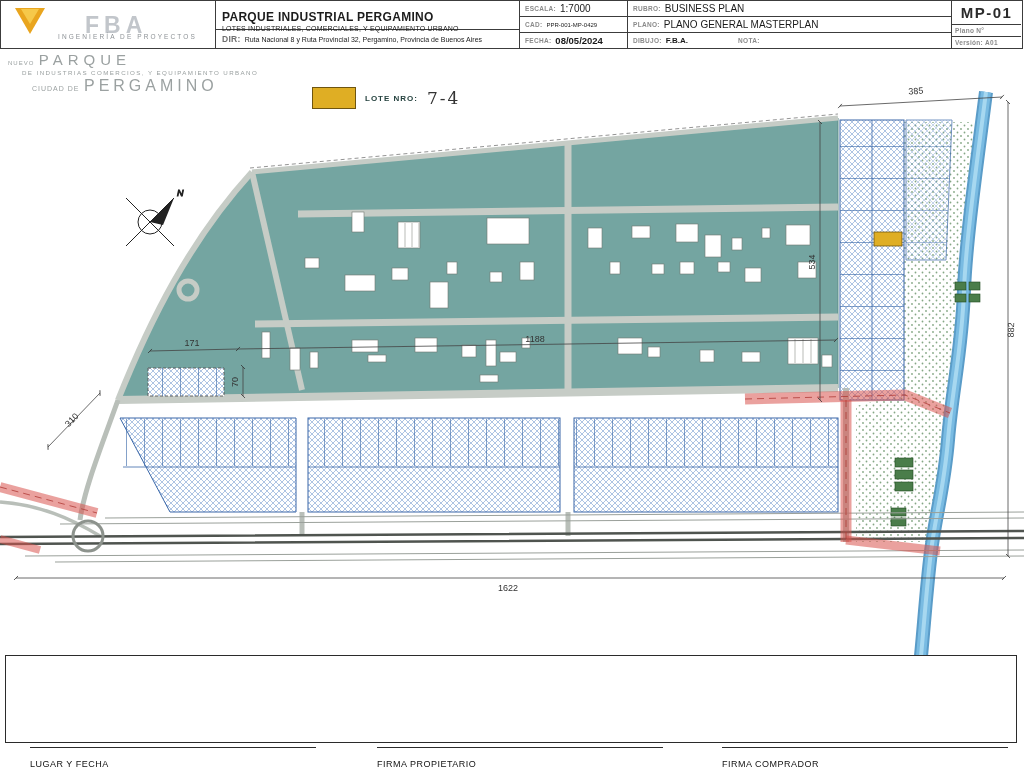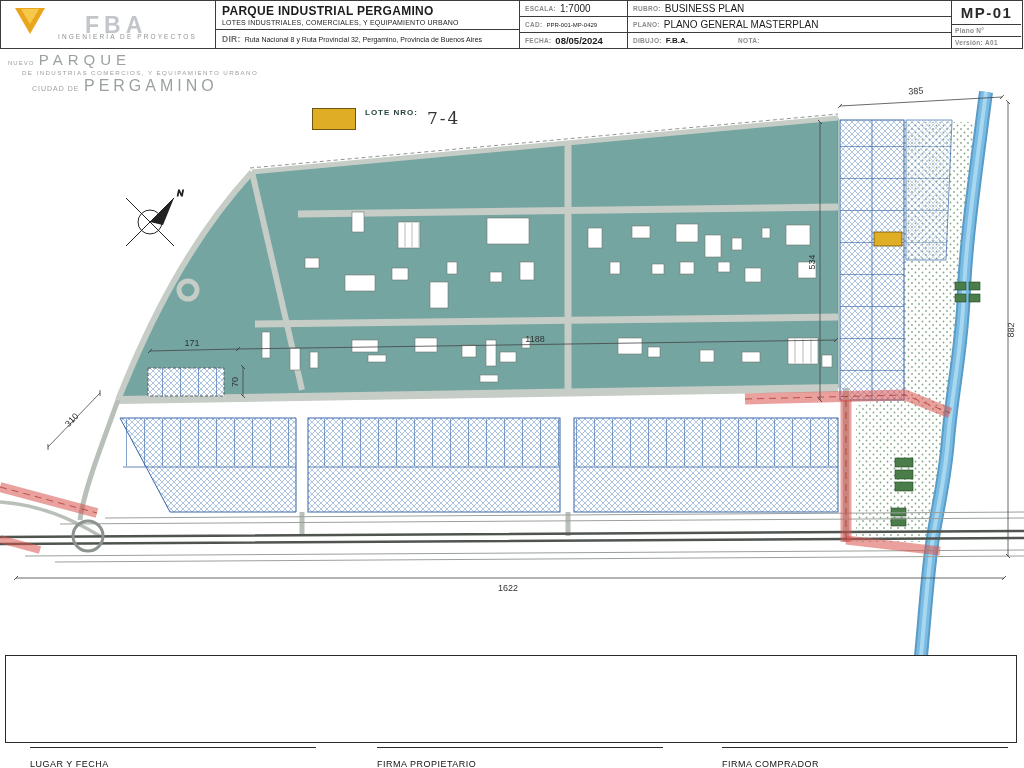"PARQUE INDUSTRIAL PERGAMINO" .proj-main { padding: 3px 6px 0 -> 9px 6px 0 }
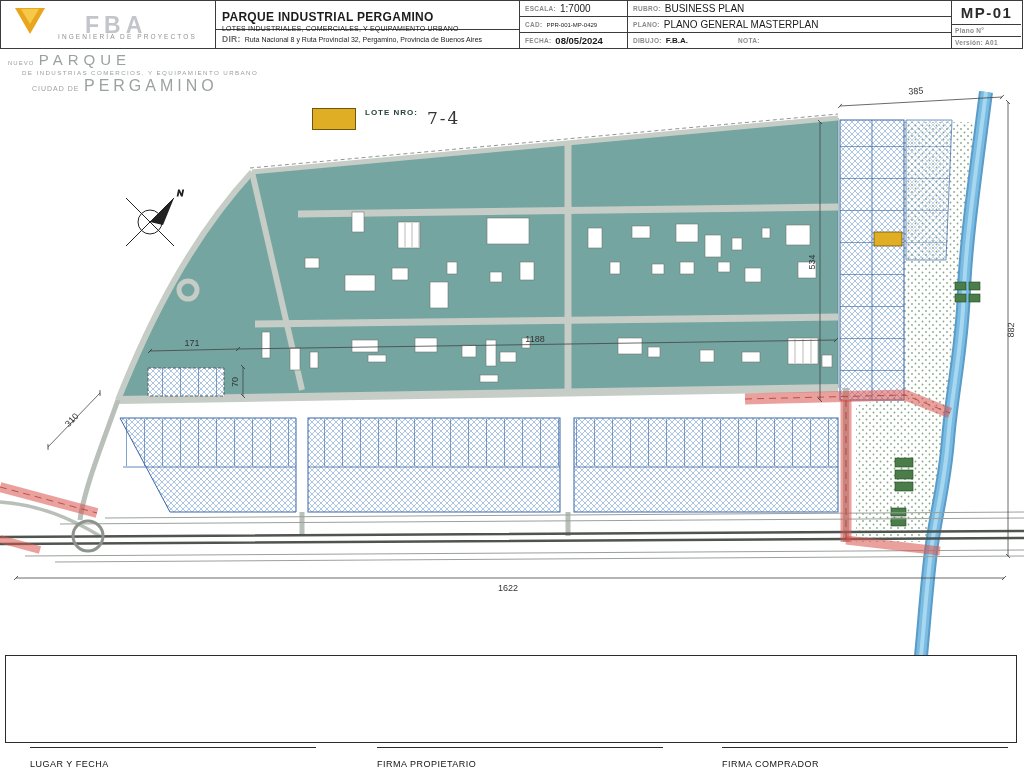"LOTE NRO:" .legend { align-items: none -> center; top: 108px -> 87px }
